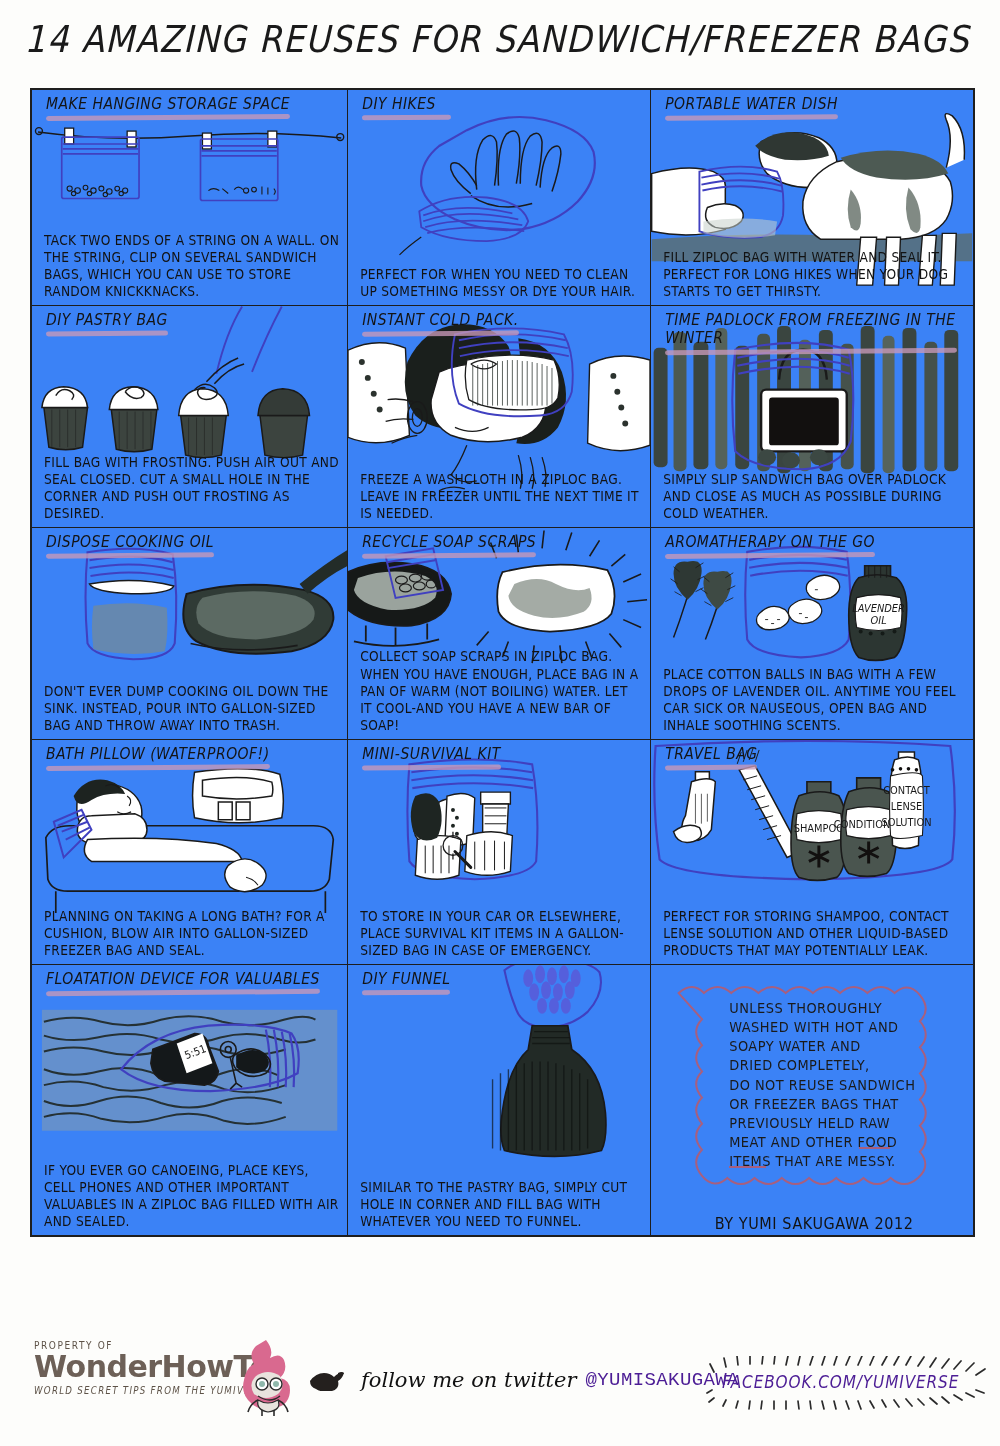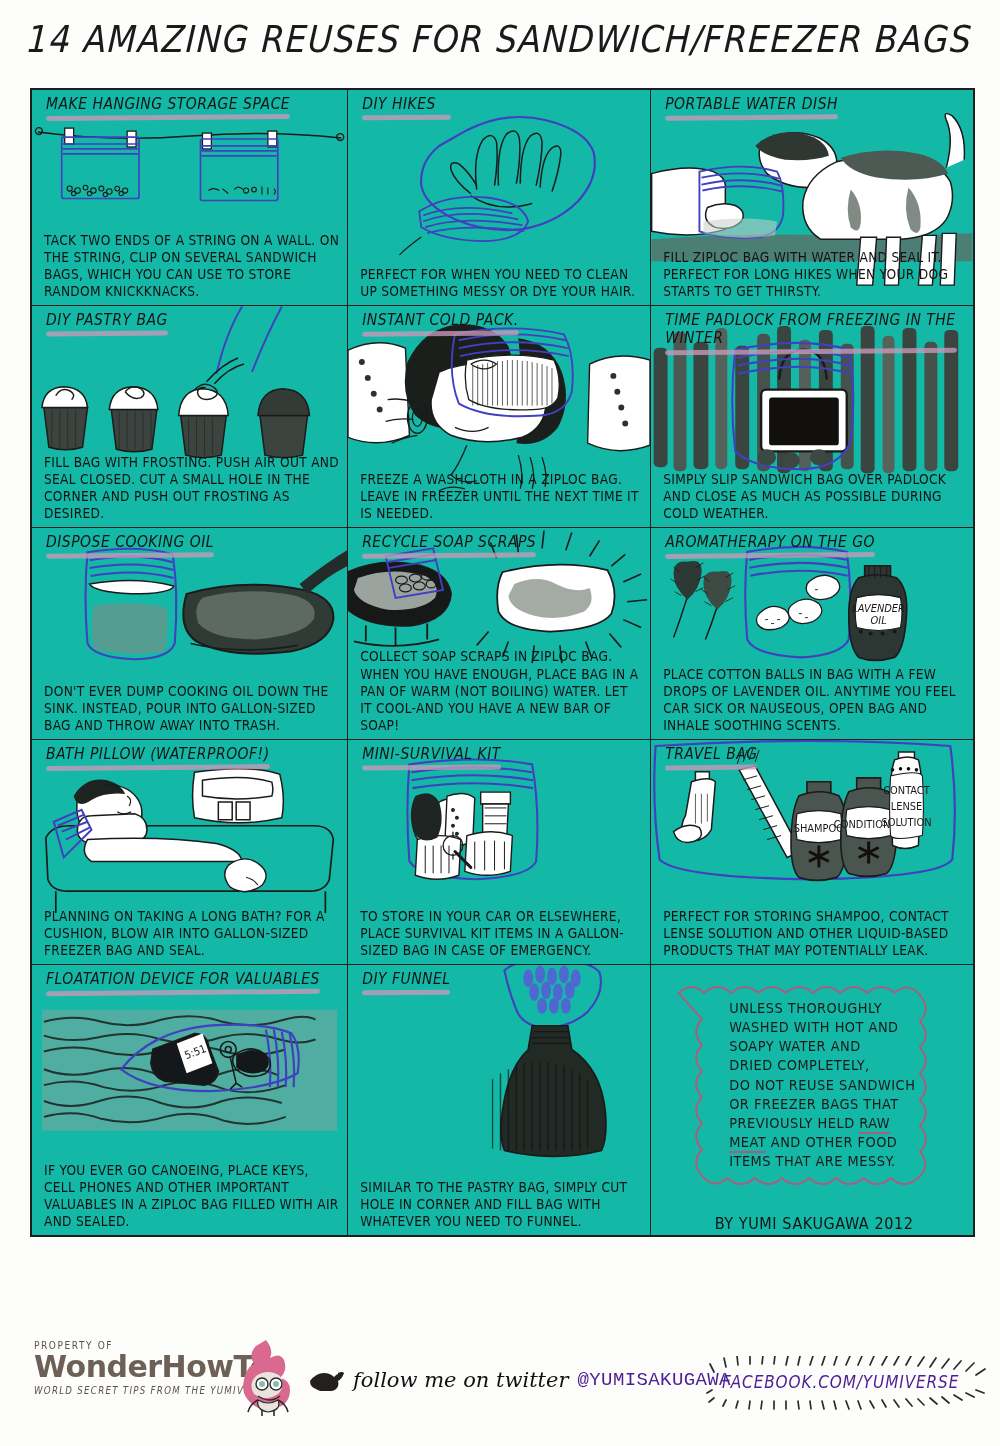"MAKE HANGING STORAGE SPACE" .panel { background: #14b8a6 -> #3b82f6 }
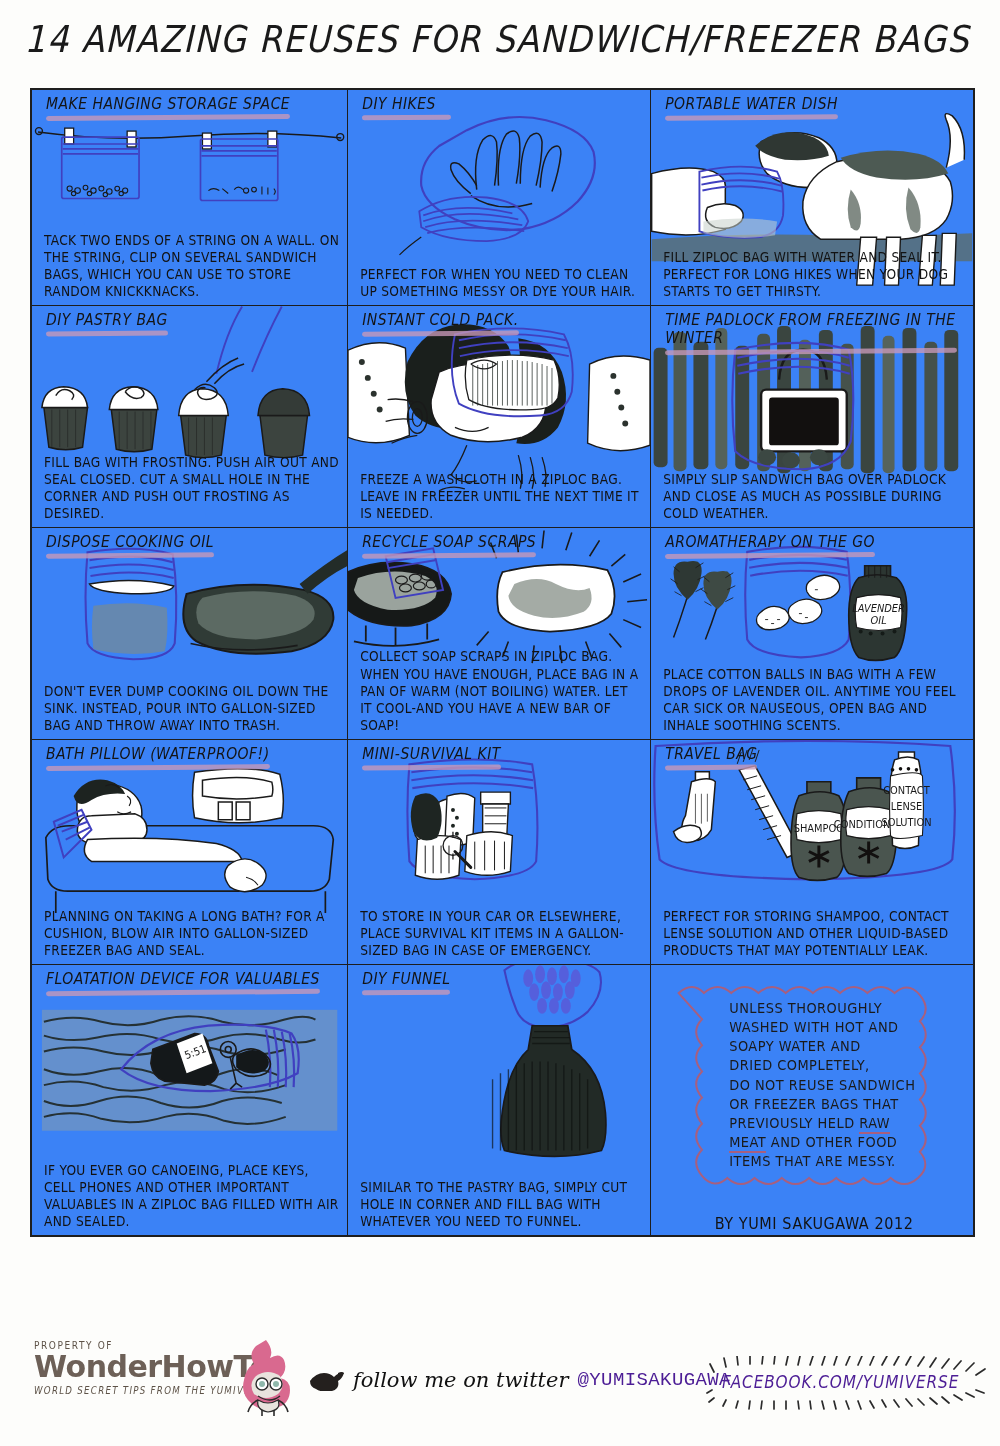"RAW" .warntext .u { padding-bottom: 1px -> 16px }
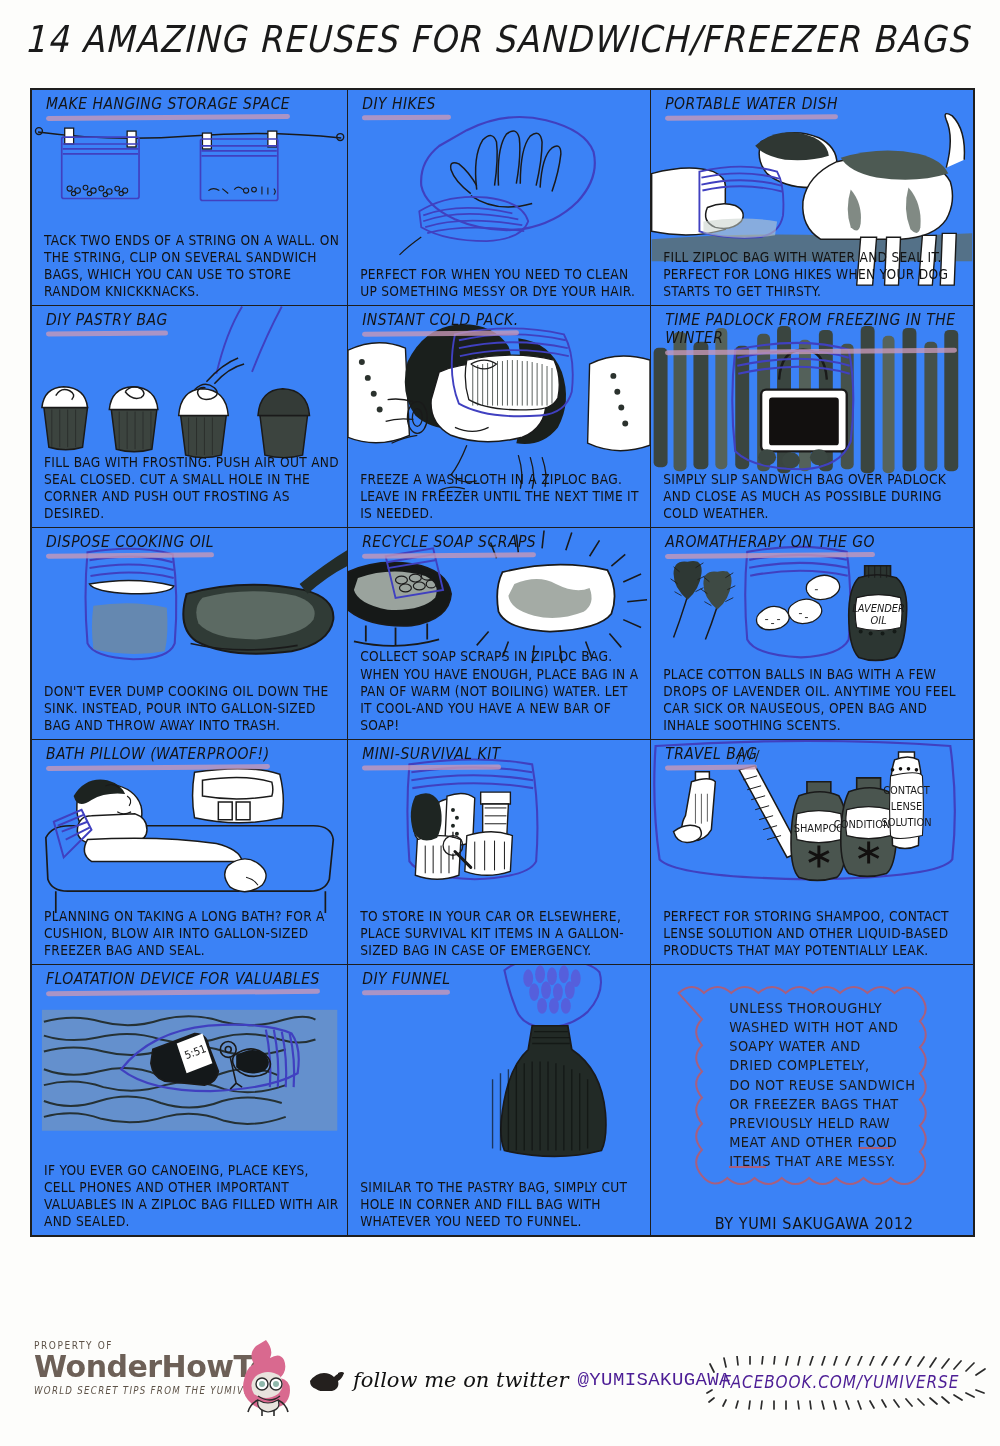"follow me on twitter" .tw-script { margin-left: none -> 8px }
